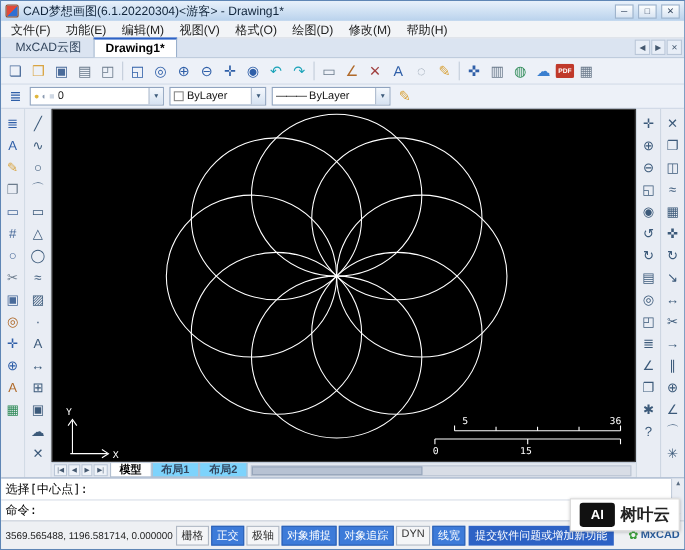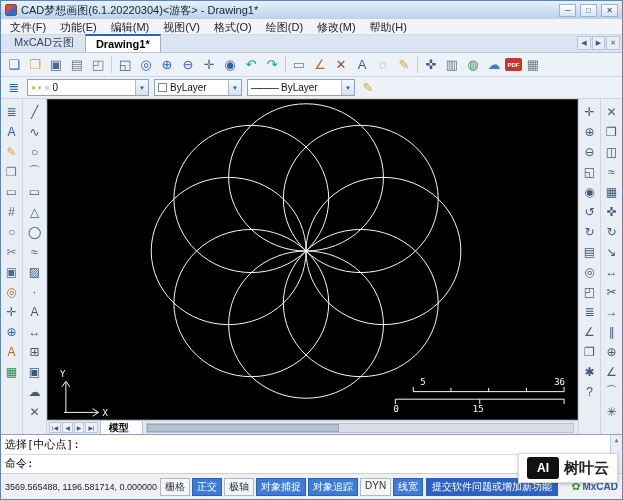"模型" .sheetbar .tabs { flex-direction: column -> none }
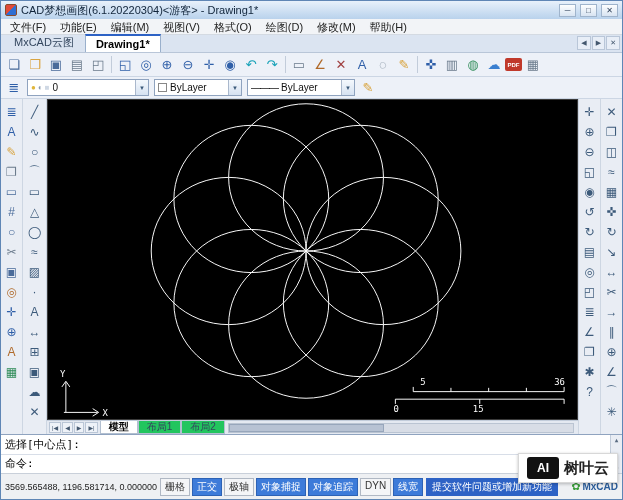"布局1" .sheetbar .tabs .item { background: #22c55e -> #7dd3fc; font-weight: none -> bold }
